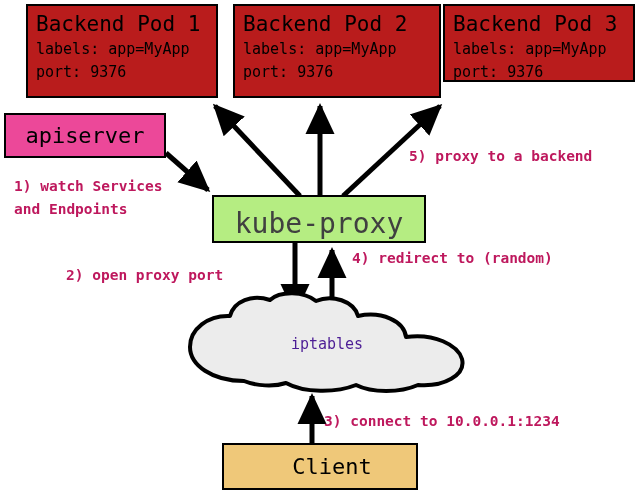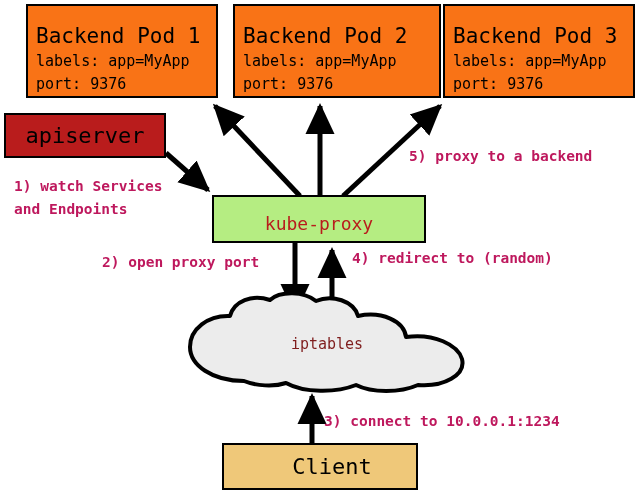"Backend Pod 1" .pod { background: #f97316 -> #b91c1c; padding: 16px 8px 0 8px -> 4px 8px 0 8px }
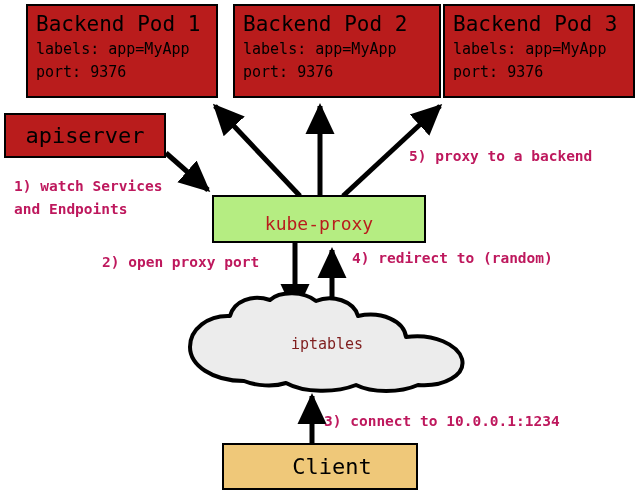"Backend Pod 3" div.node { height: 94px -> 78px }
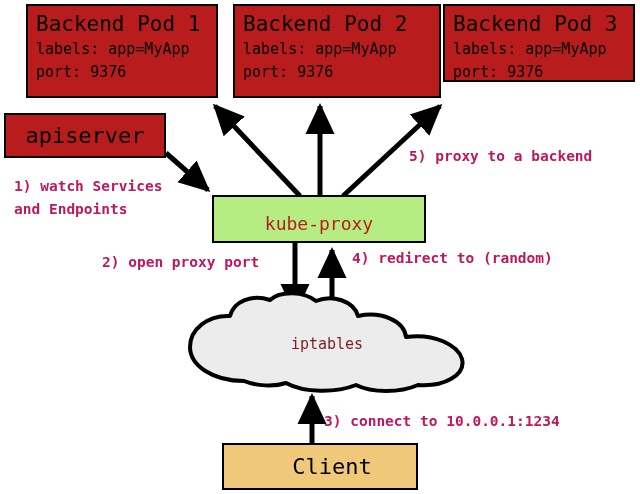"apiserver" .apiserver { background: #b91c1c -> #ec4899 }
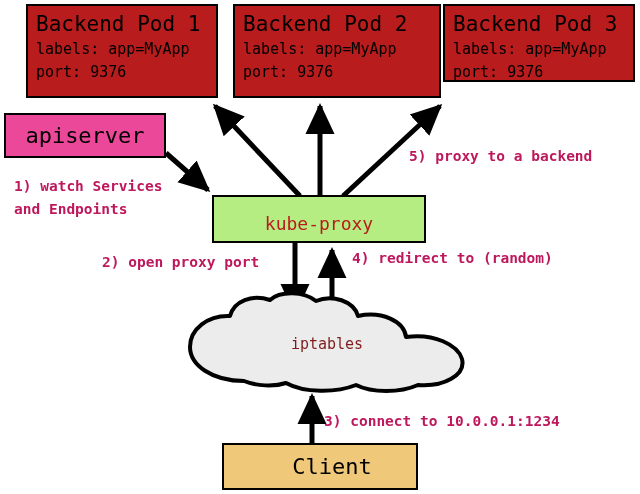"kube-proxy" .kubeproxy-label { color: #b91c1c -> #404040; font-size: 18px -> 28px }
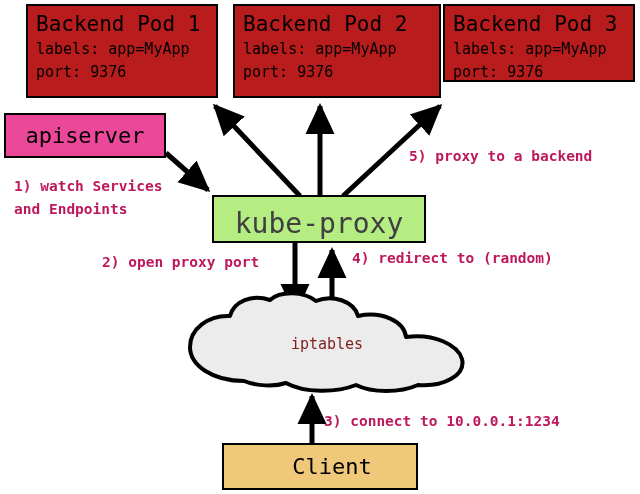"2) open proxy port" div.edge-label { margin-left: 36px -> none; top: 252px -> 265px }
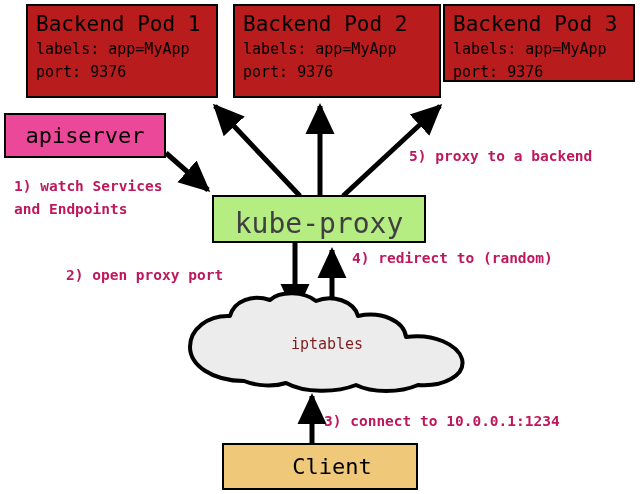"iptables" .cloud-label { color: #7f1d1d -> #4c1d95 }
